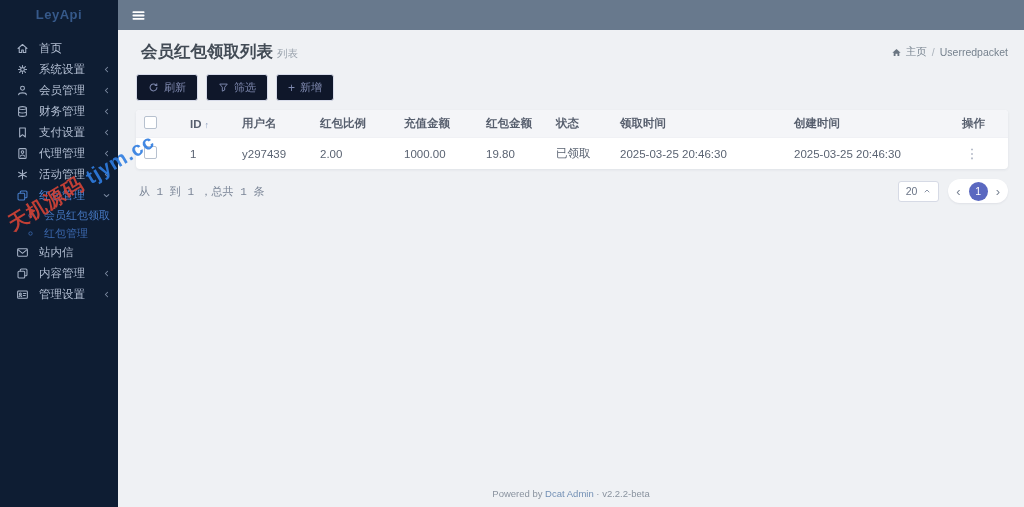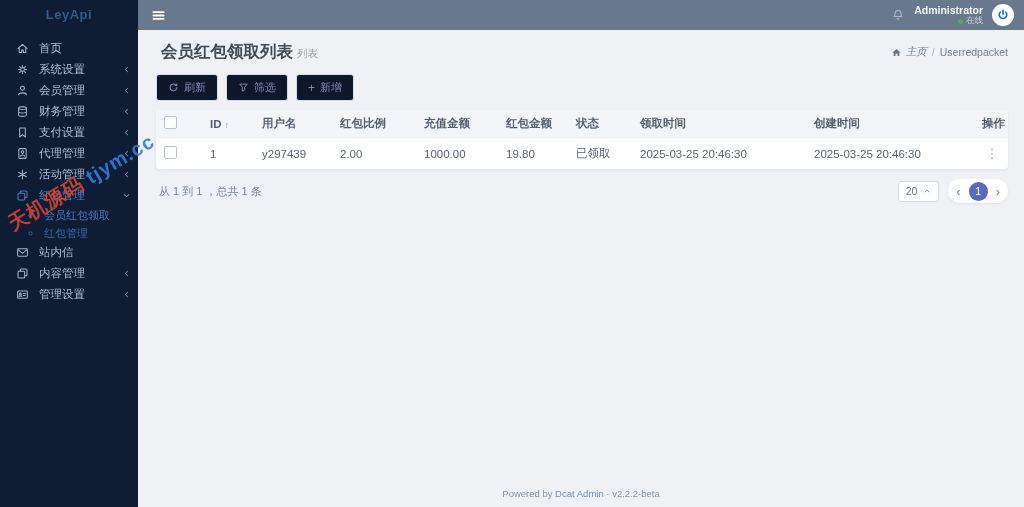"LeyApi" .sidebar { width: 138px -> 118px }
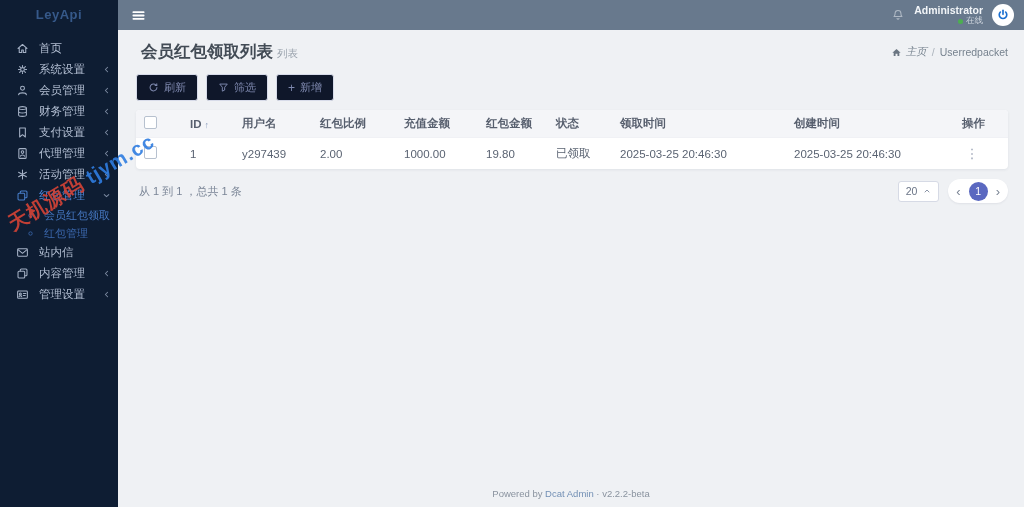"Administrator" div.nav-right { html: <div> <span> <svg> <path></path> </svg> </span> <div> <span>Administrator</span> <span> <span></span> <span>在线</span> </span> </div> <span> <svg> <path></path> <path></path> </svg> </span> </div> -> none }
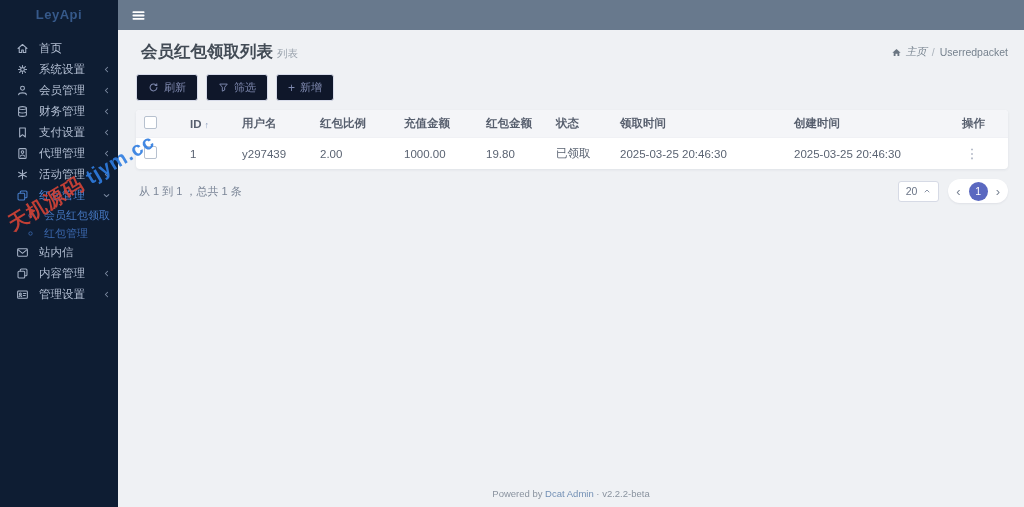"主页" .crumbs .link { font-style: italic -> none }
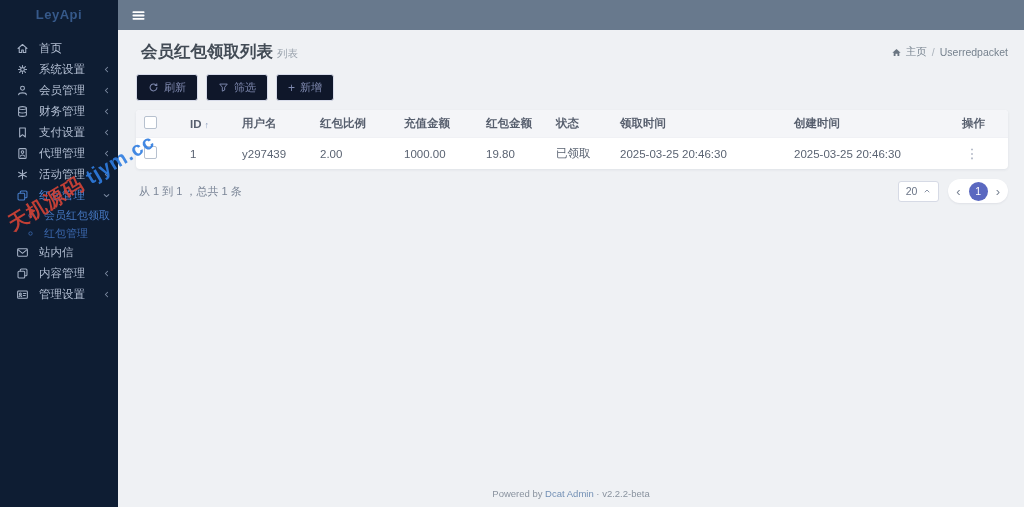"从 1 到 1 ，总共" .summary { font-family: none -> Liberation Mono, monospace }
